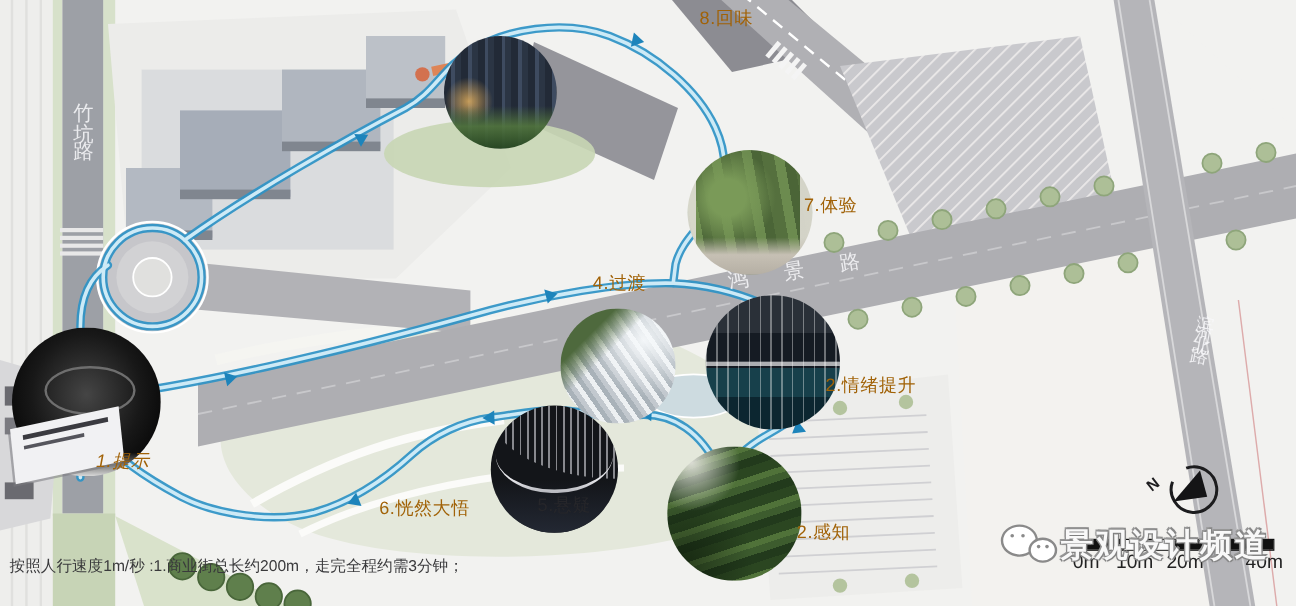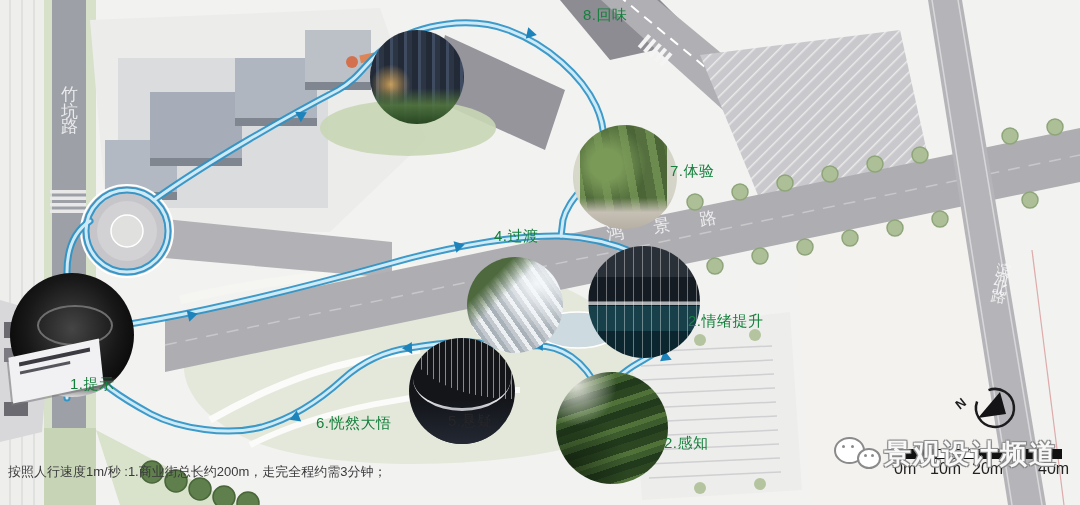"8.回味" .stop { color: #15803d -> #a16207 }
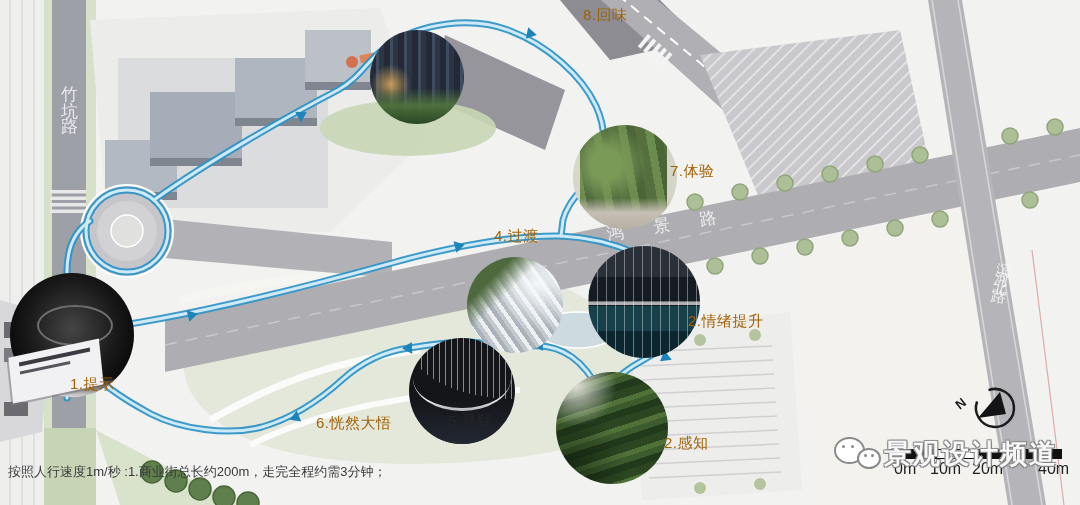"1.提示" .s1 { font-style: none -> italic; left: 70px -> 80px }
